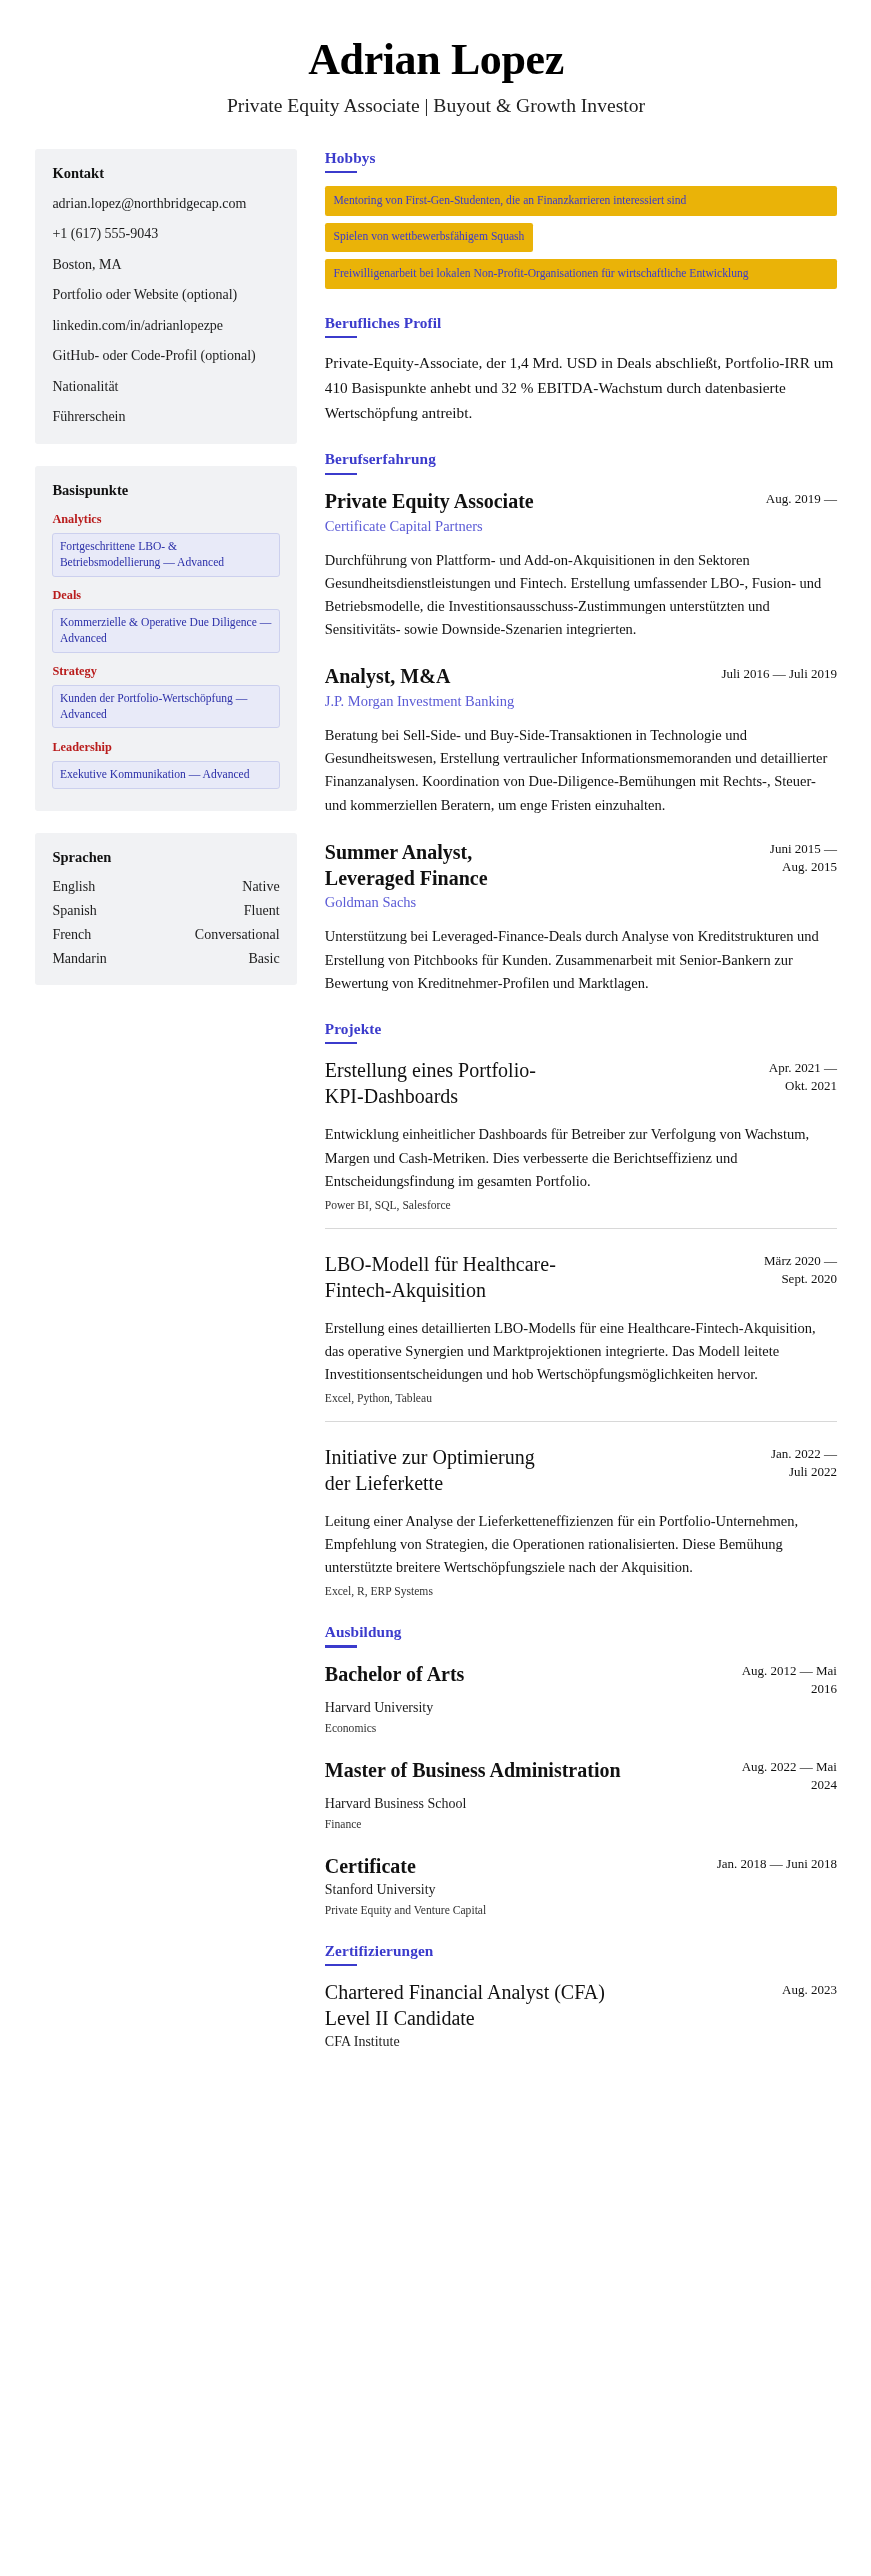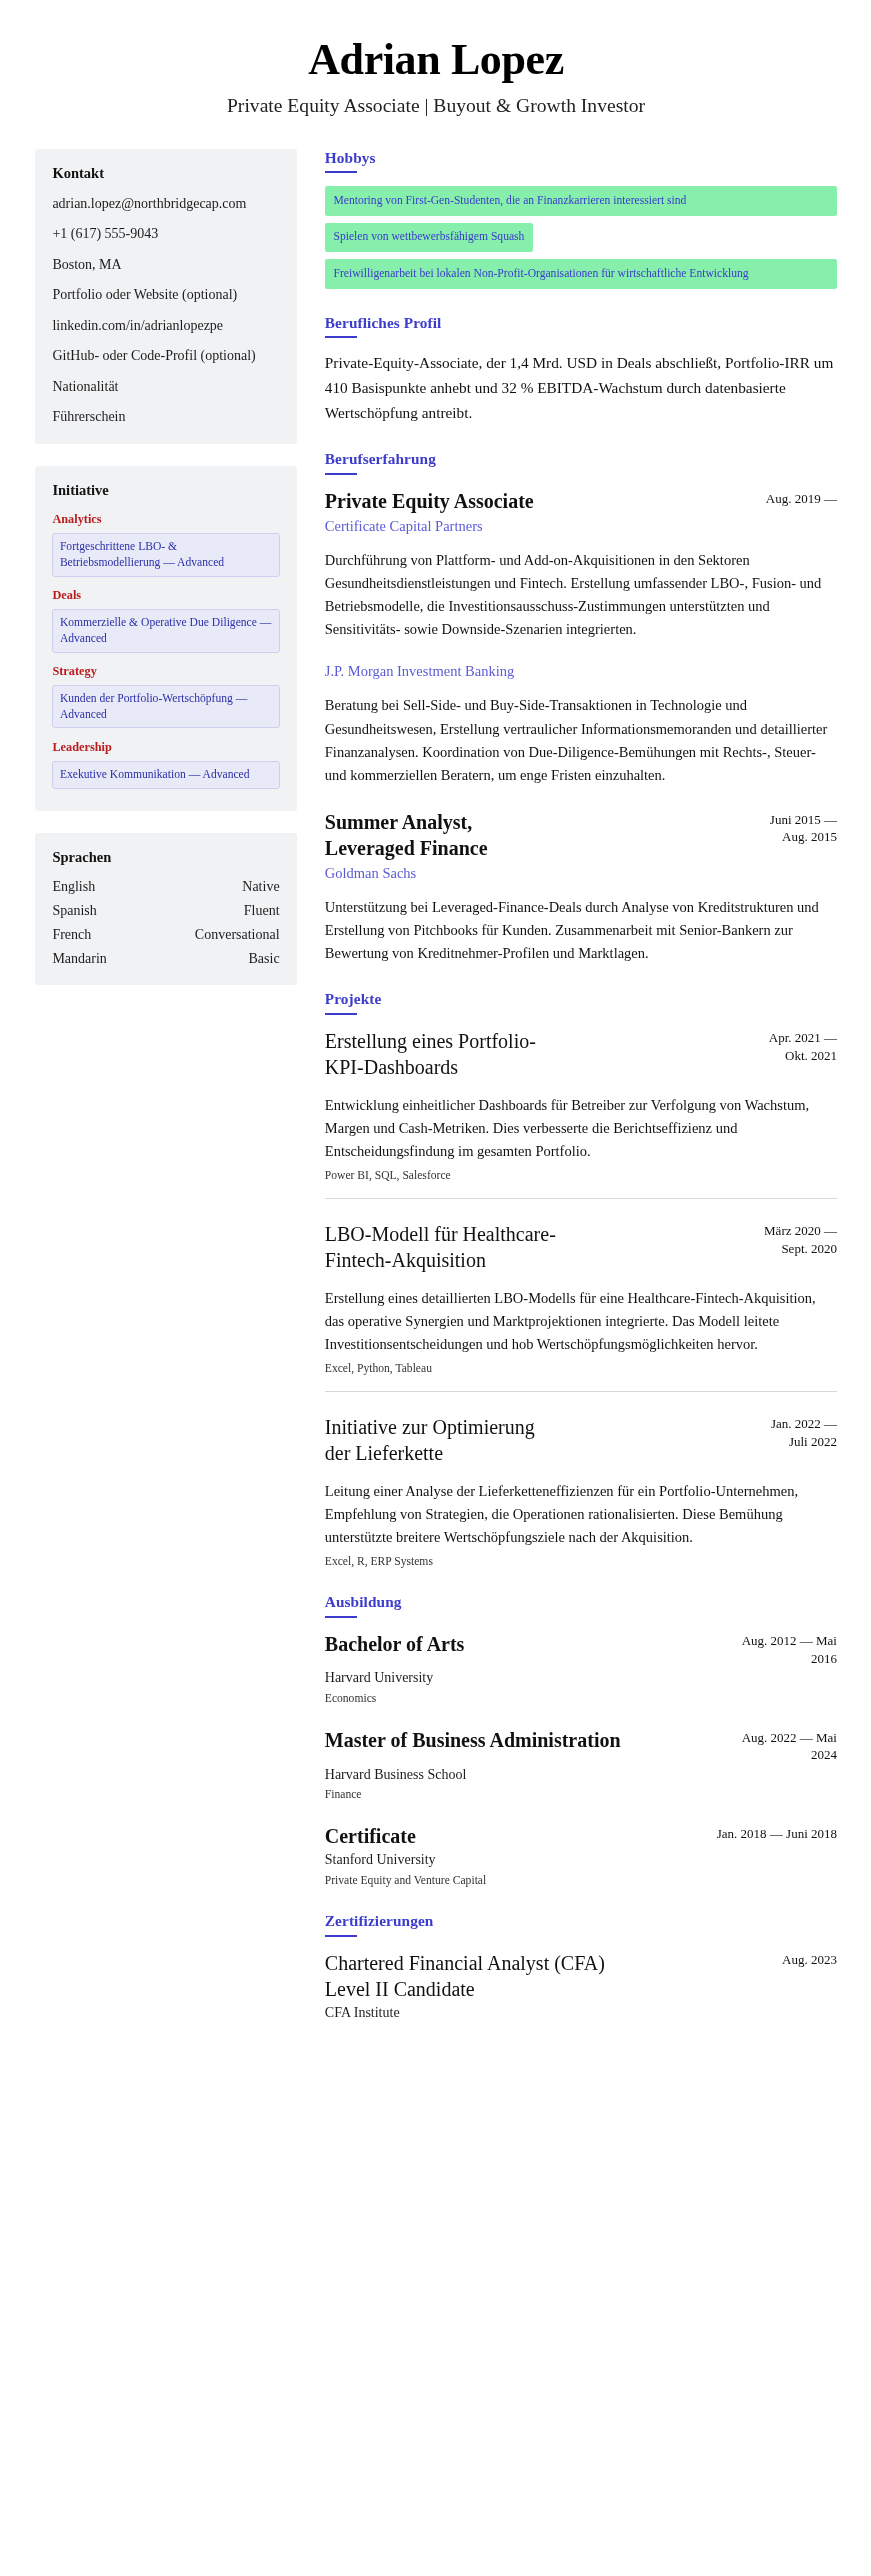"Mentoring von First-Gen-Studenten, die" .hobby-chip { background: #86efac -> #eab308 }
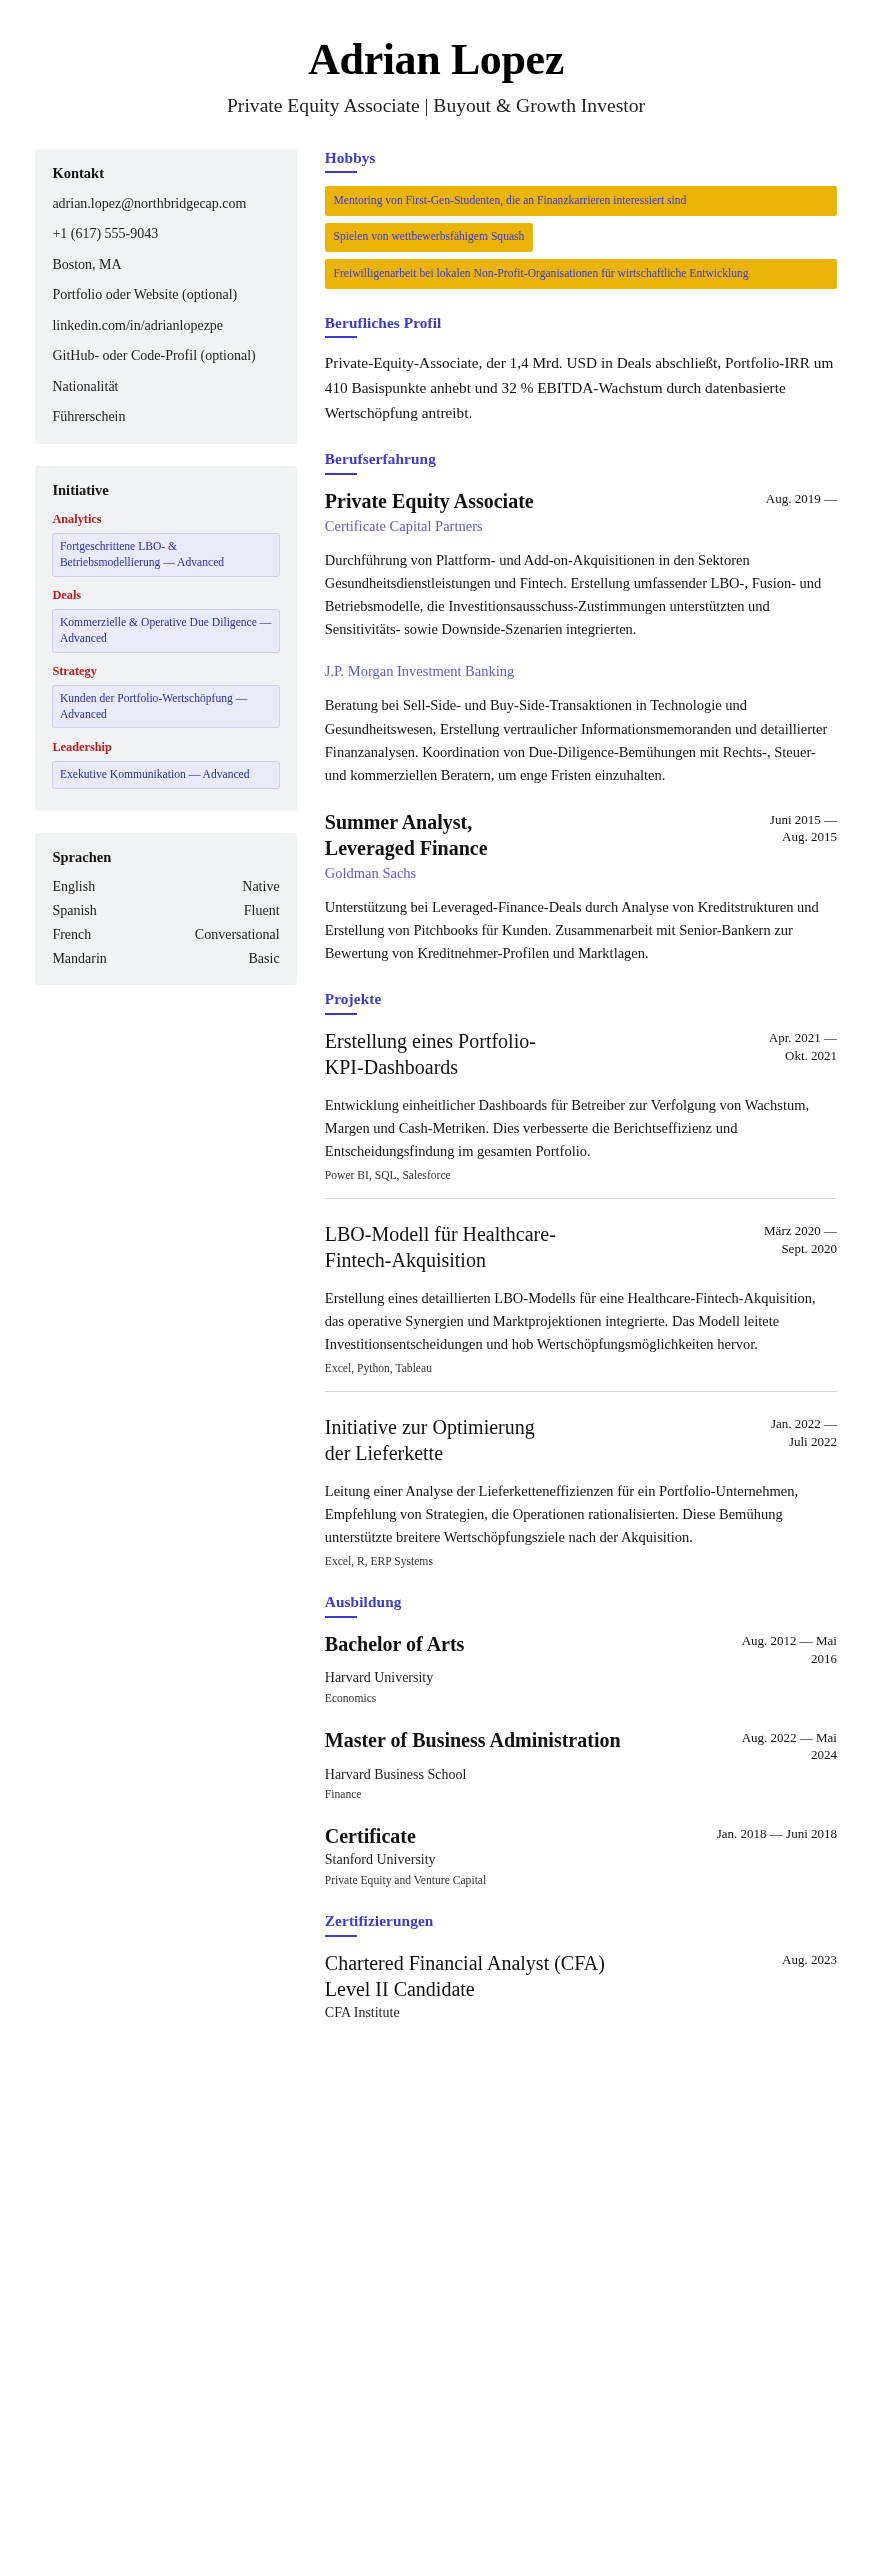"Initiative" div.card-title { text: Initiative -> Basispunkte }
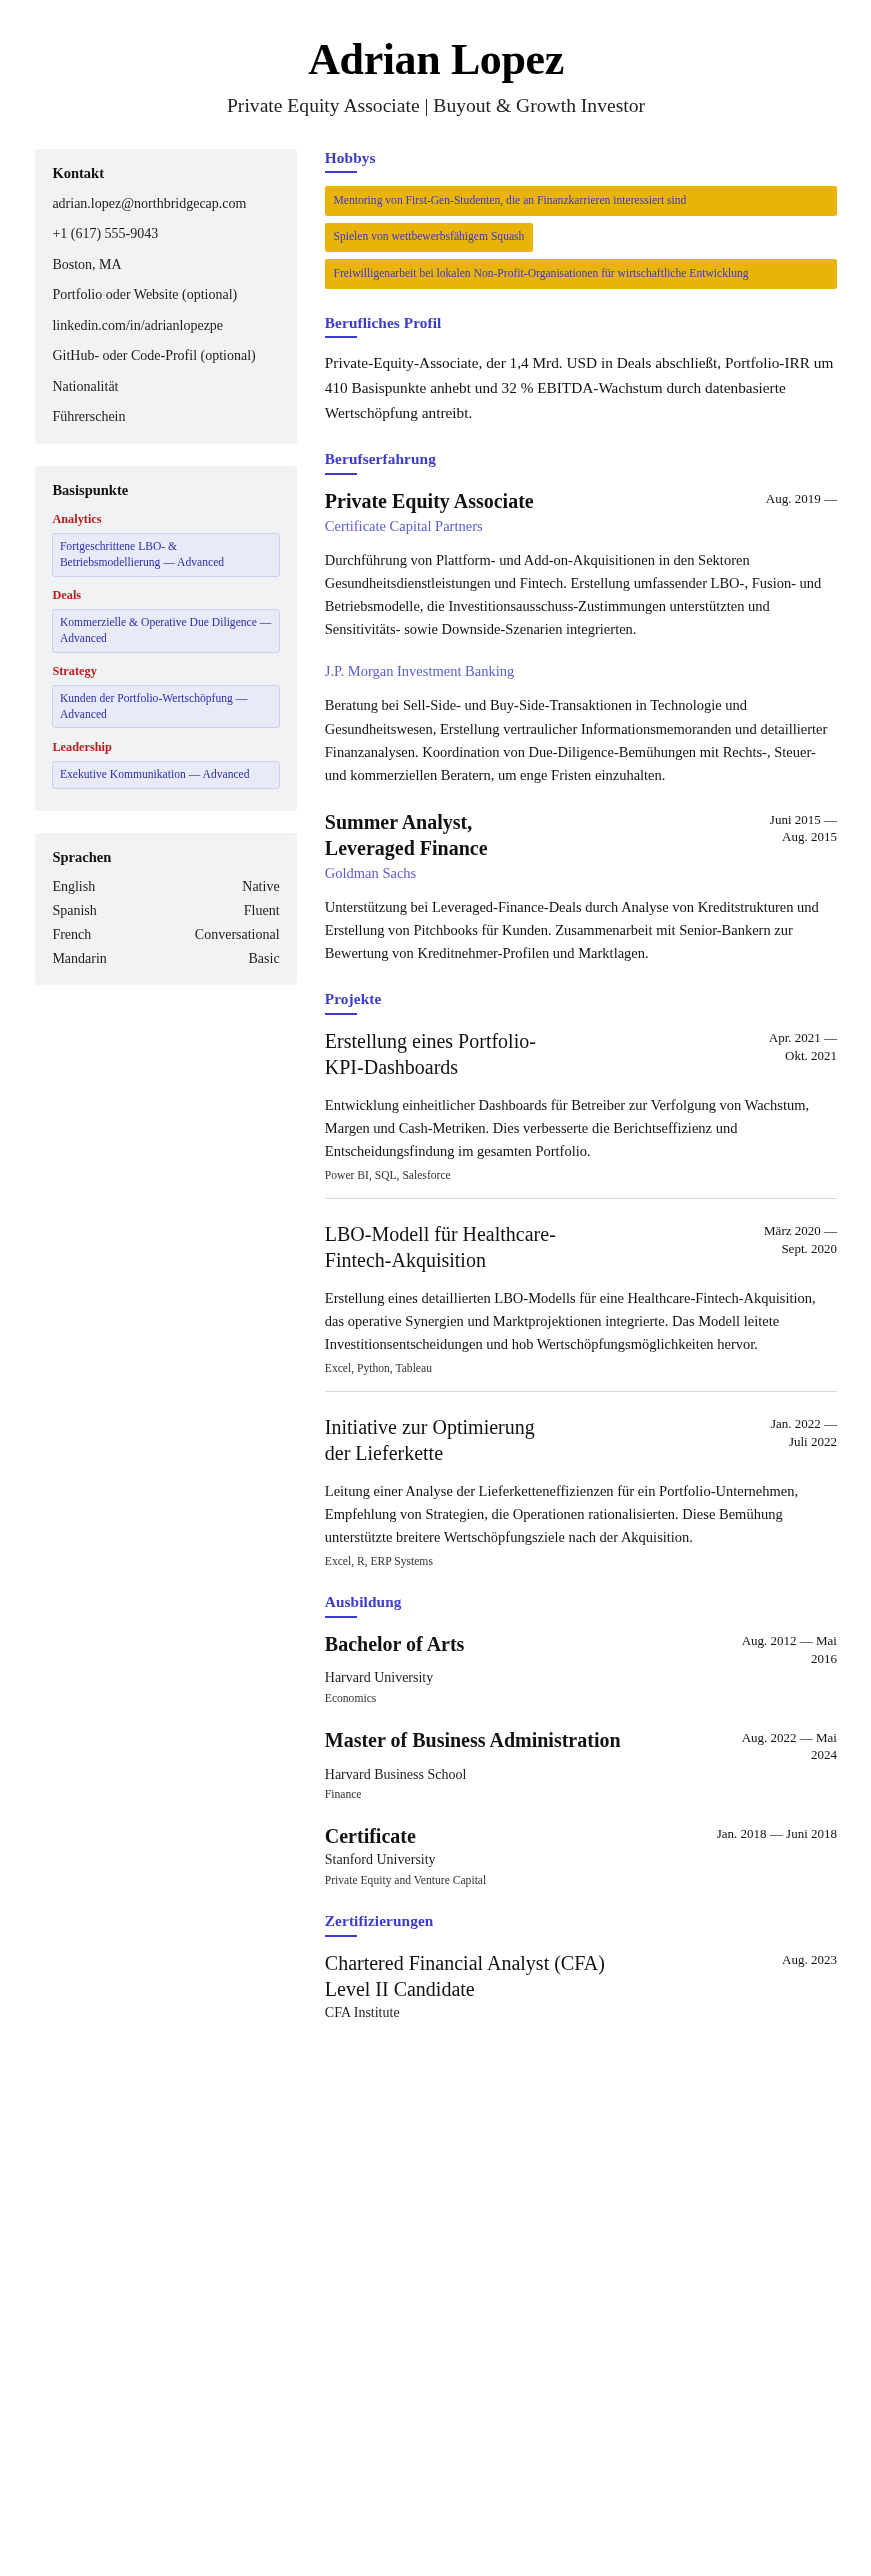"Analyst, M&A" div.entry-head { html: none -> <div> <div>Analyst, M&amp;A</div> <div>Juli 2016 — Juli 2019</div> </div> }
